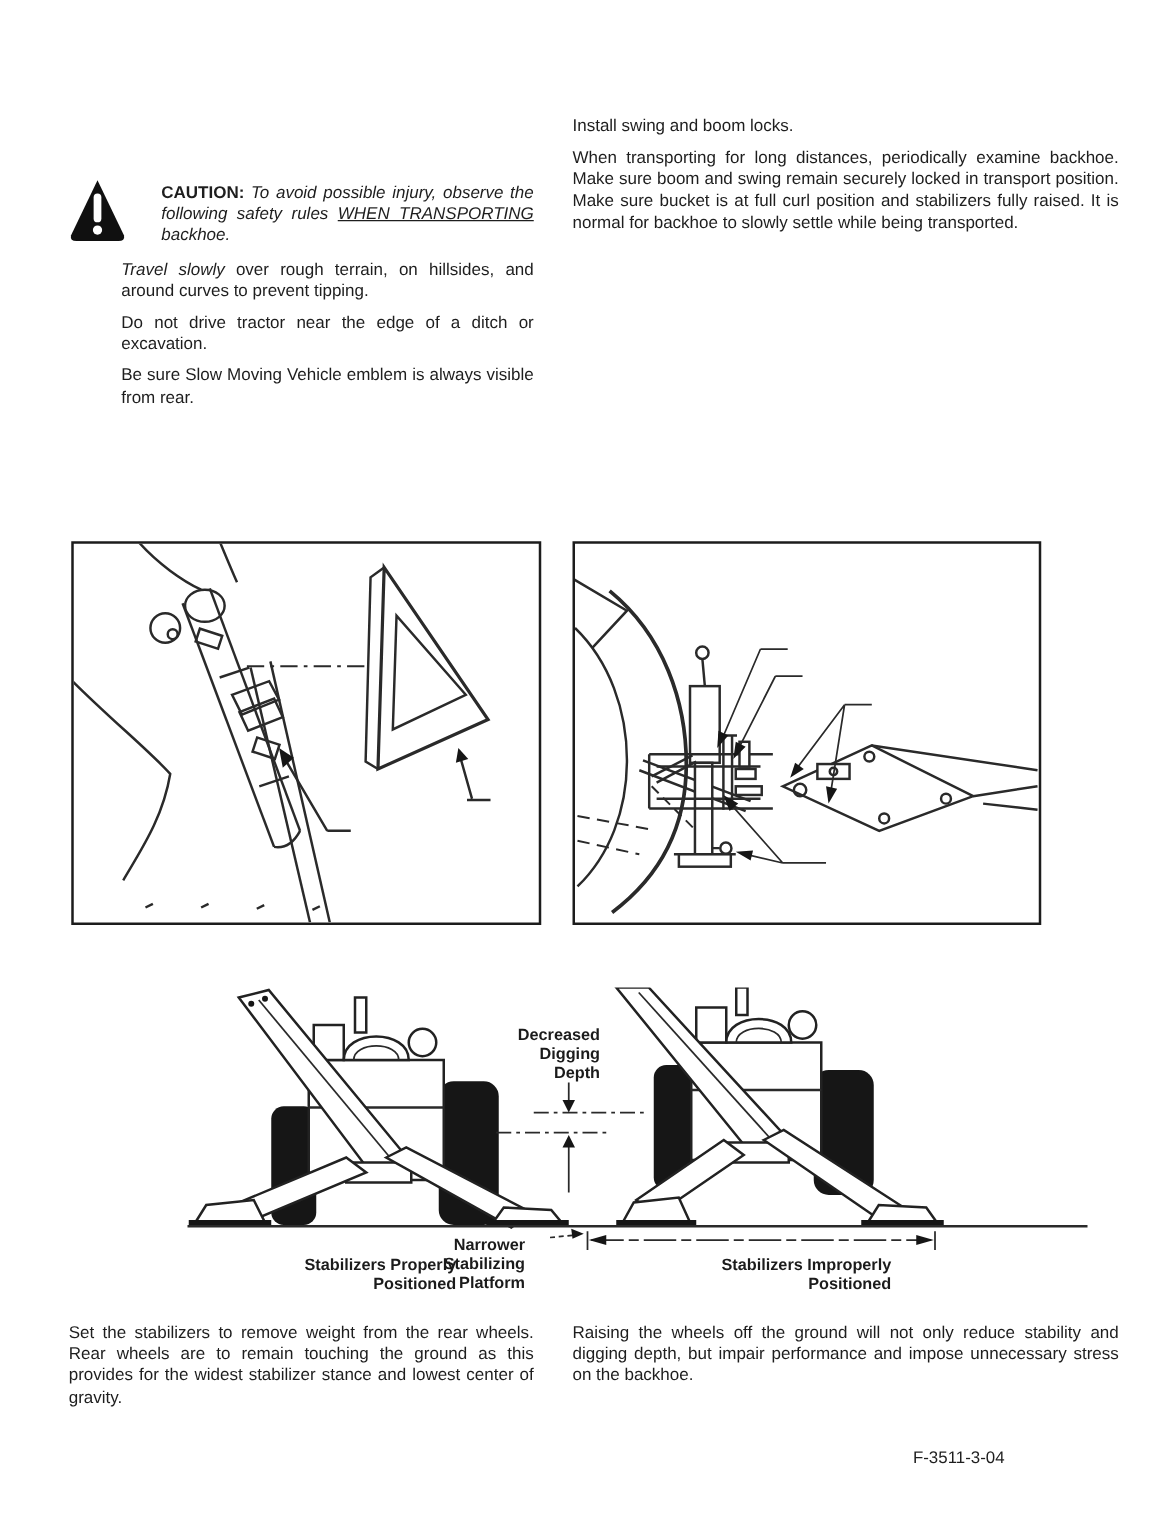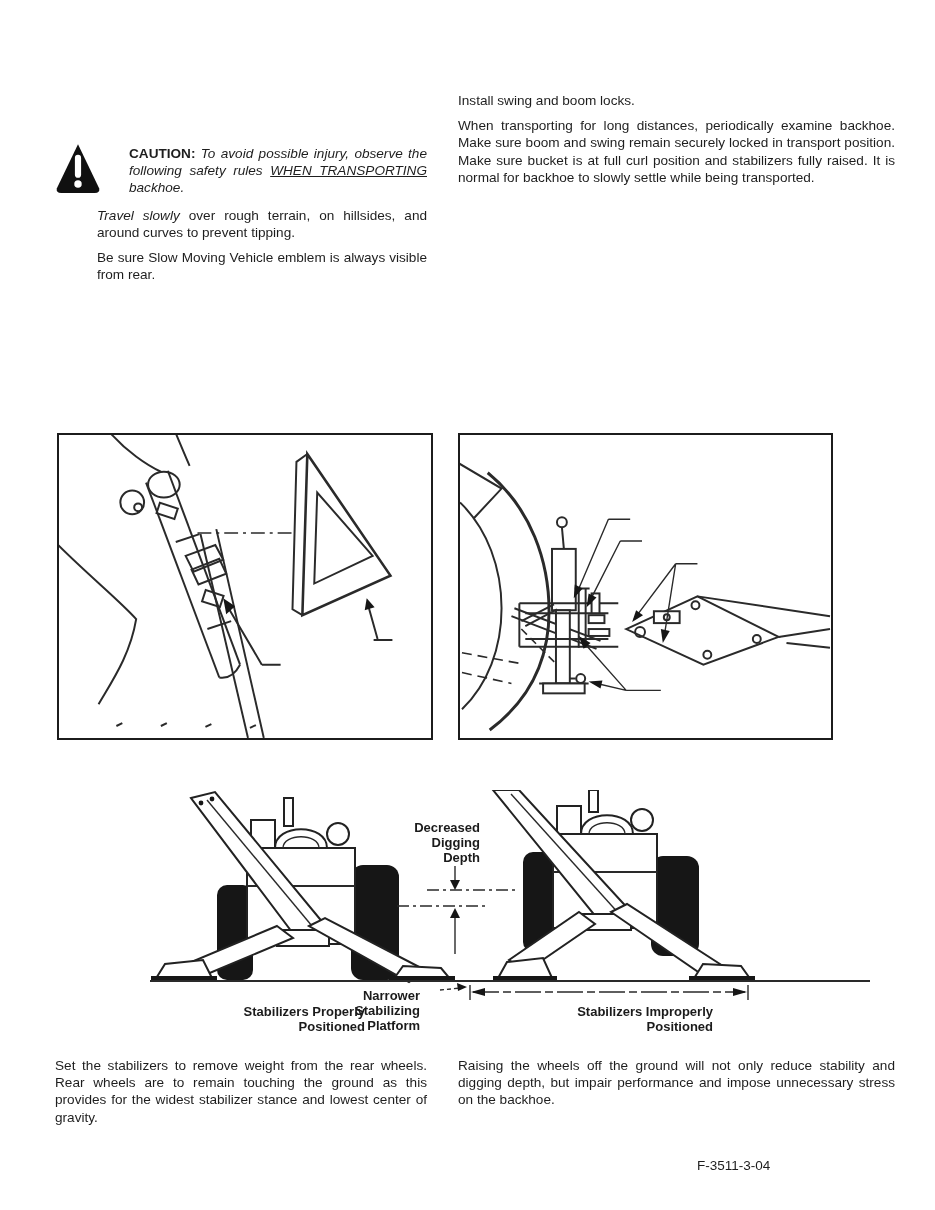"Do not drive tractor near" p.indent { html: none -> <p>Do not drive tractor near the edge of a ditch or excavation.</p> }
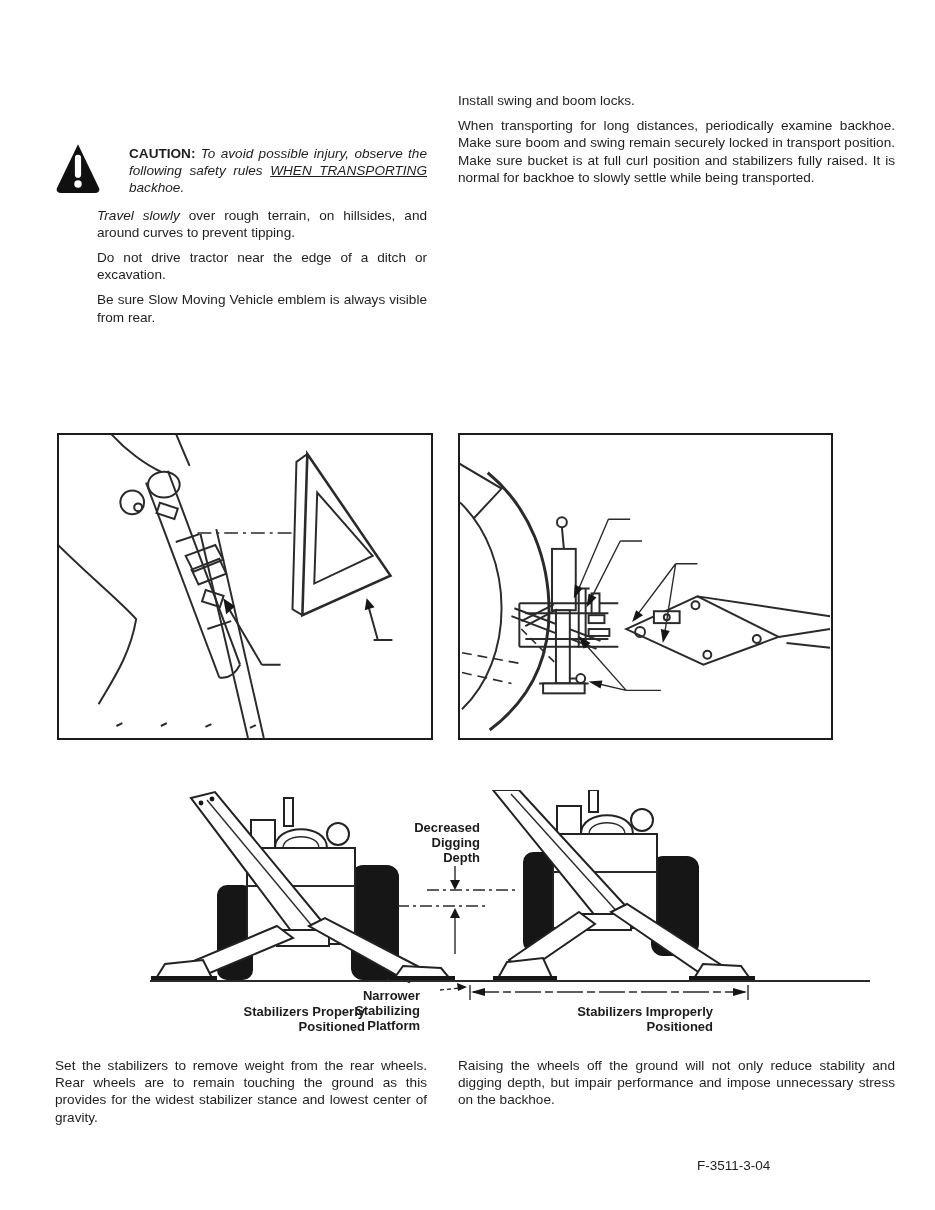"F-3511-3-04" .footer-code { text-align: left -> center }
